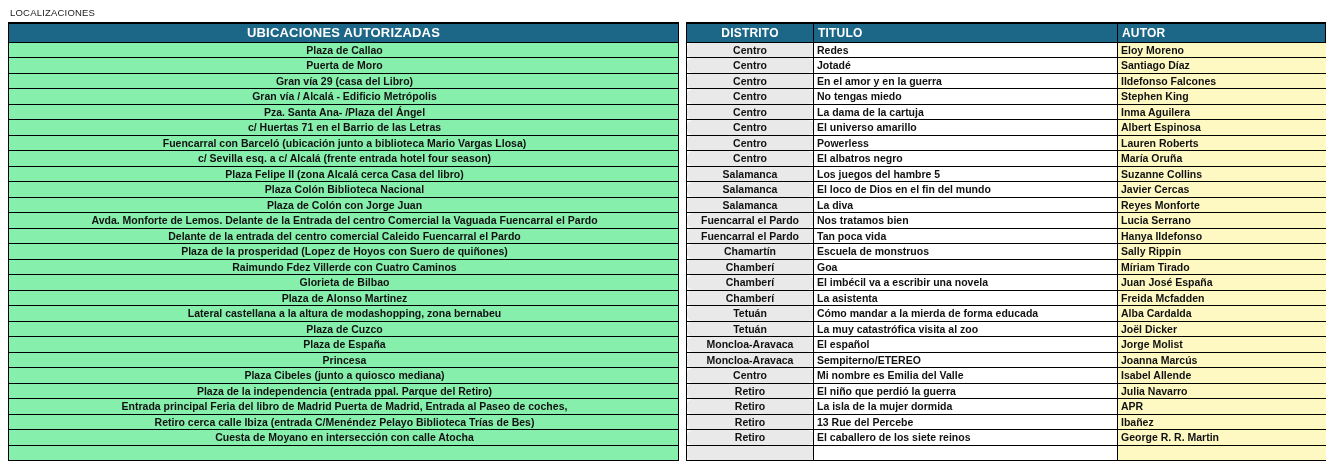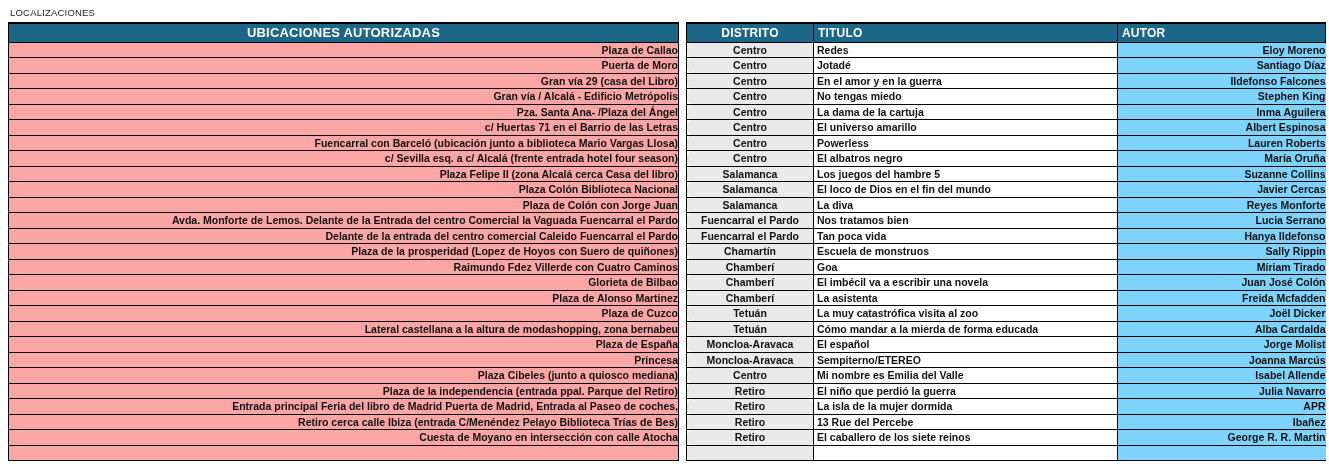"Plaza de Callao" td.c-ubicacion { background: #fca5a5 -> #86efac; text-align: right -> center }
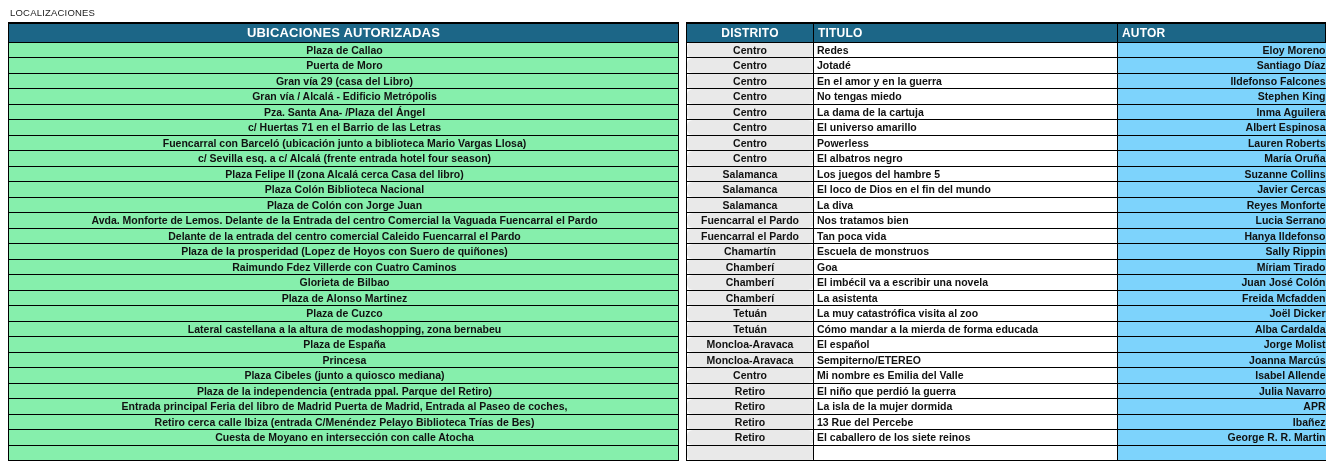"Eloy Moreno" td.c-autor { background: #7dd3fc -> #fef9c3; text-align: right -> left }
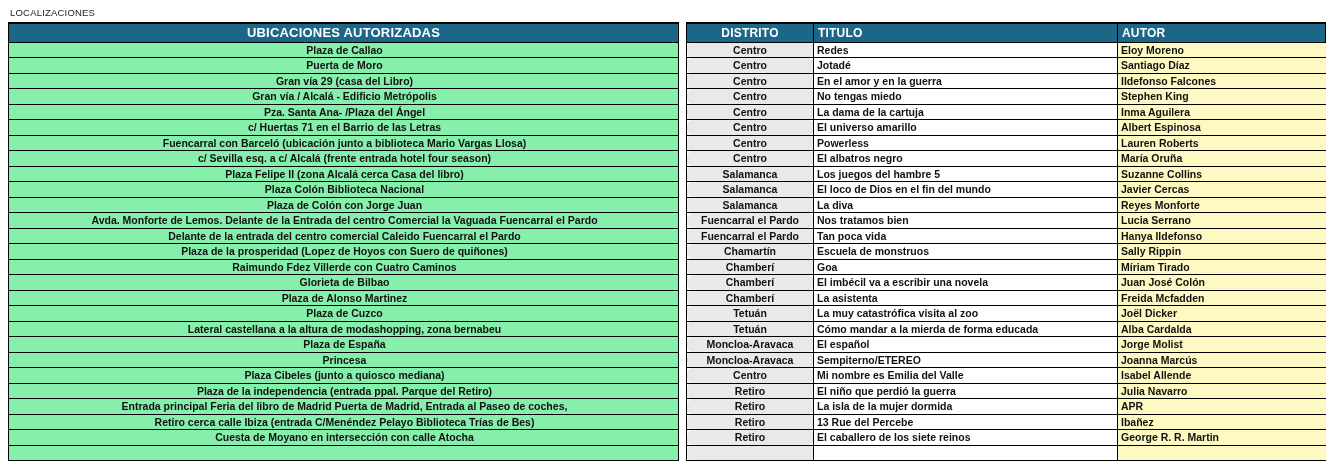"Juan José Colón" td.c-autor { text: Colón -> España }
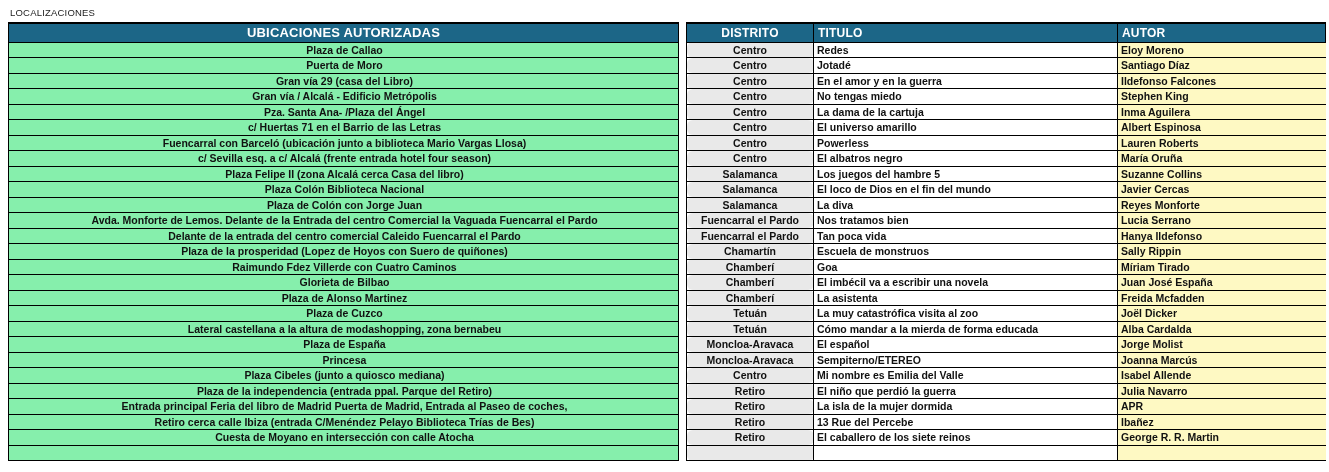"Plaza de Cuzco" tr { order: before "Lateral castellana a la altura" -> after "Lateral castellana a la altura" }
